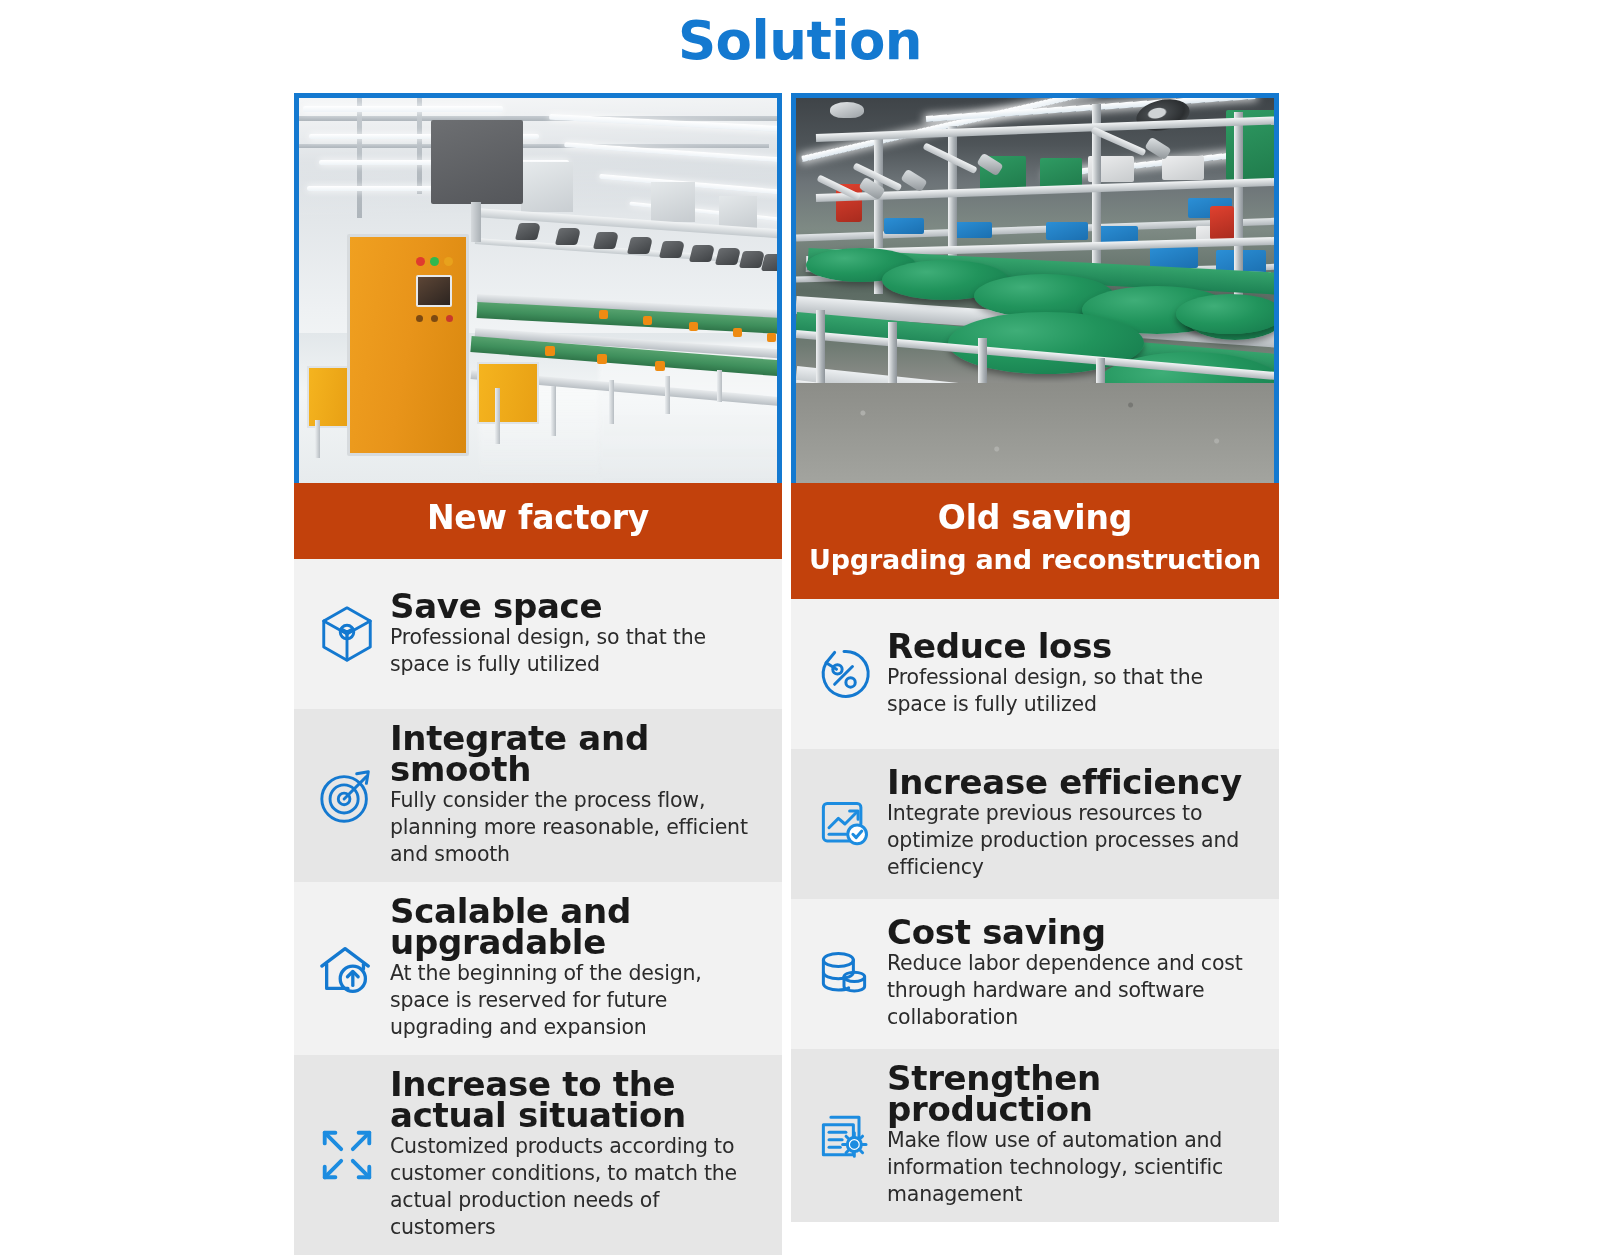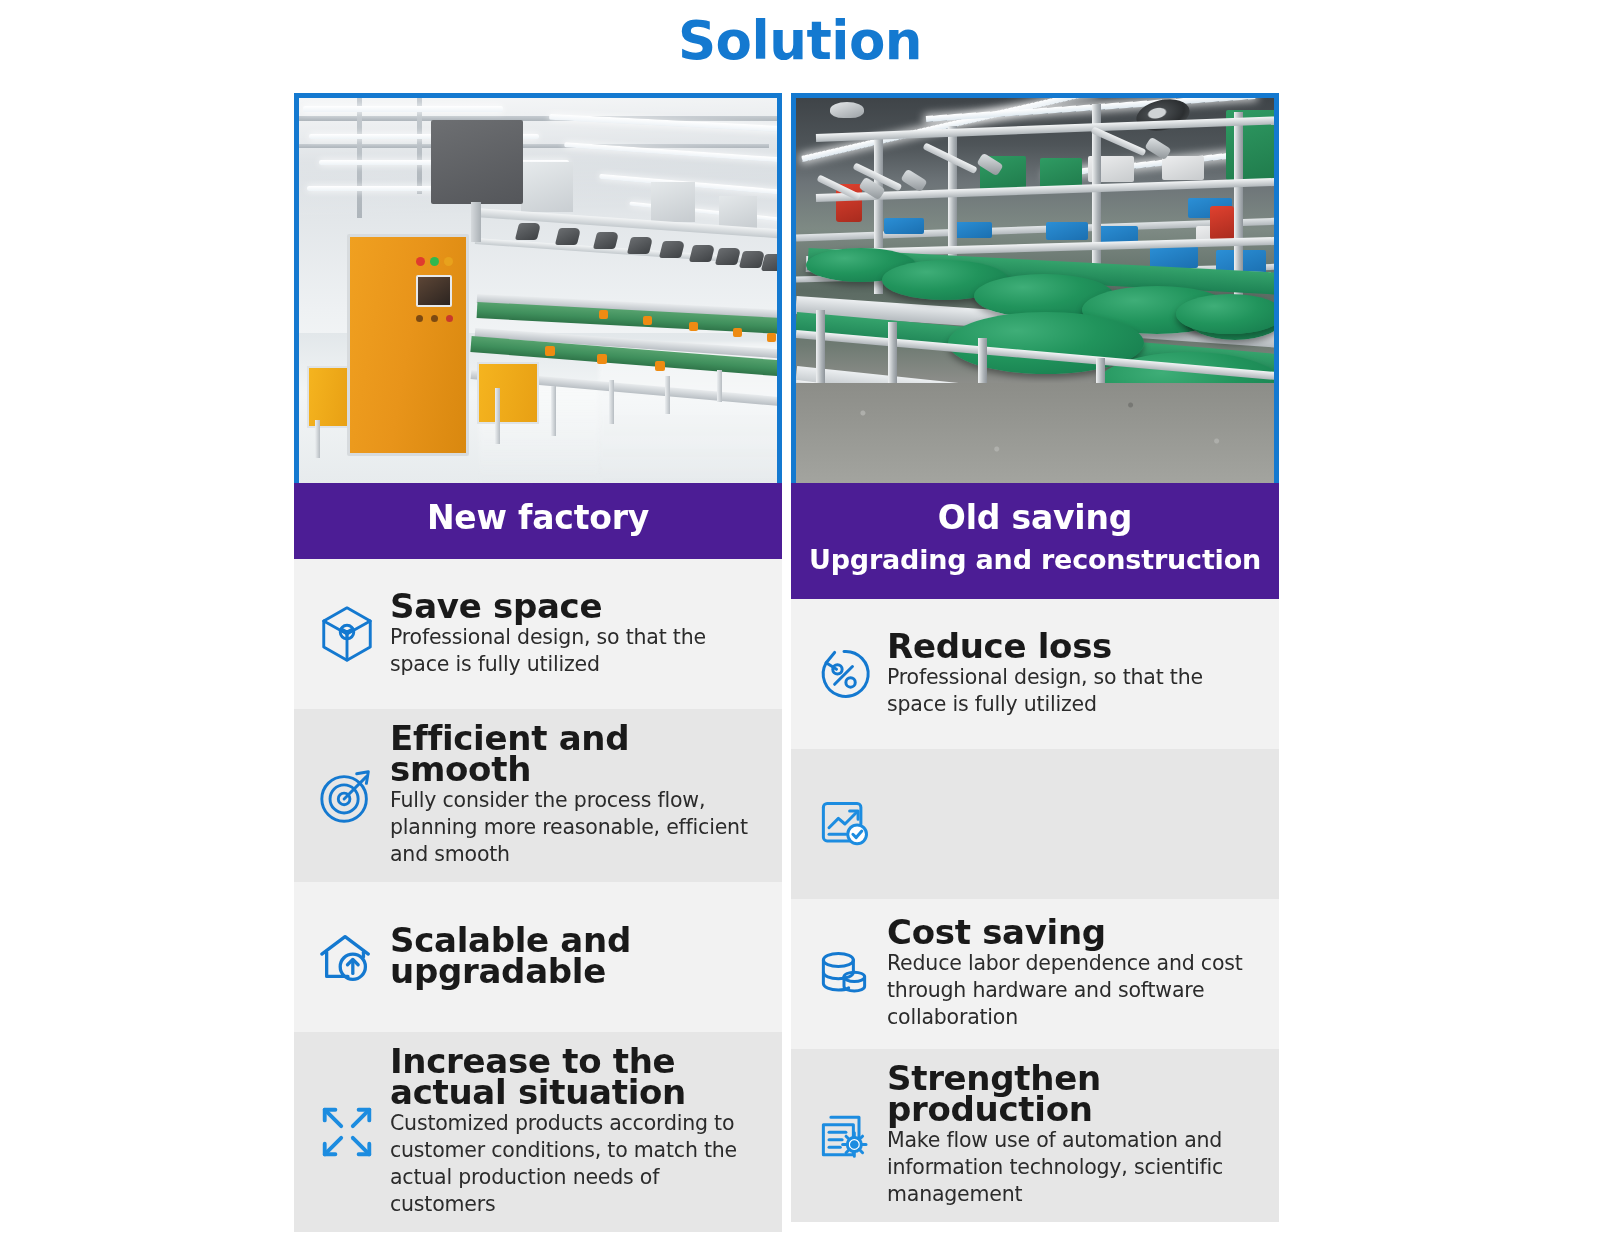"New factory" .caption { background: #4c1d95 -> #c2410c }
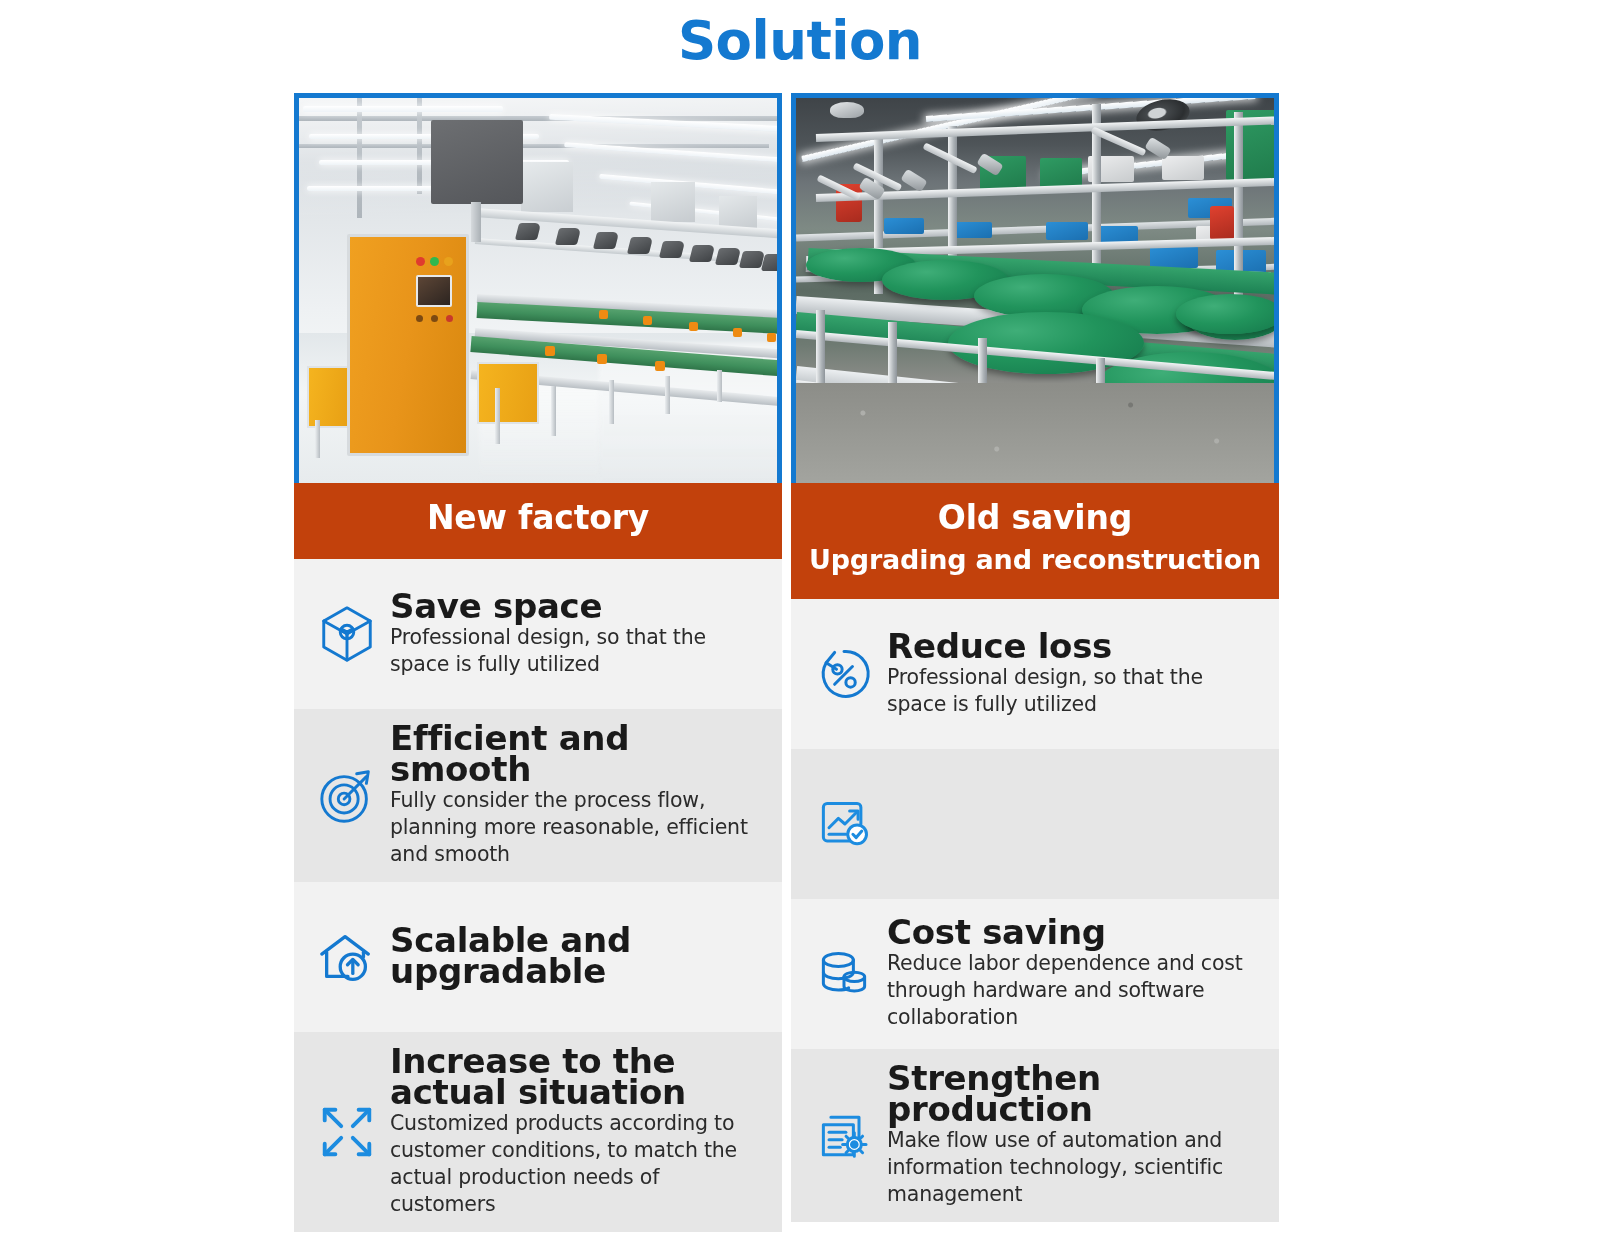"Efficient and smooth" div.feature-title { text: Efficient -> Integrate }
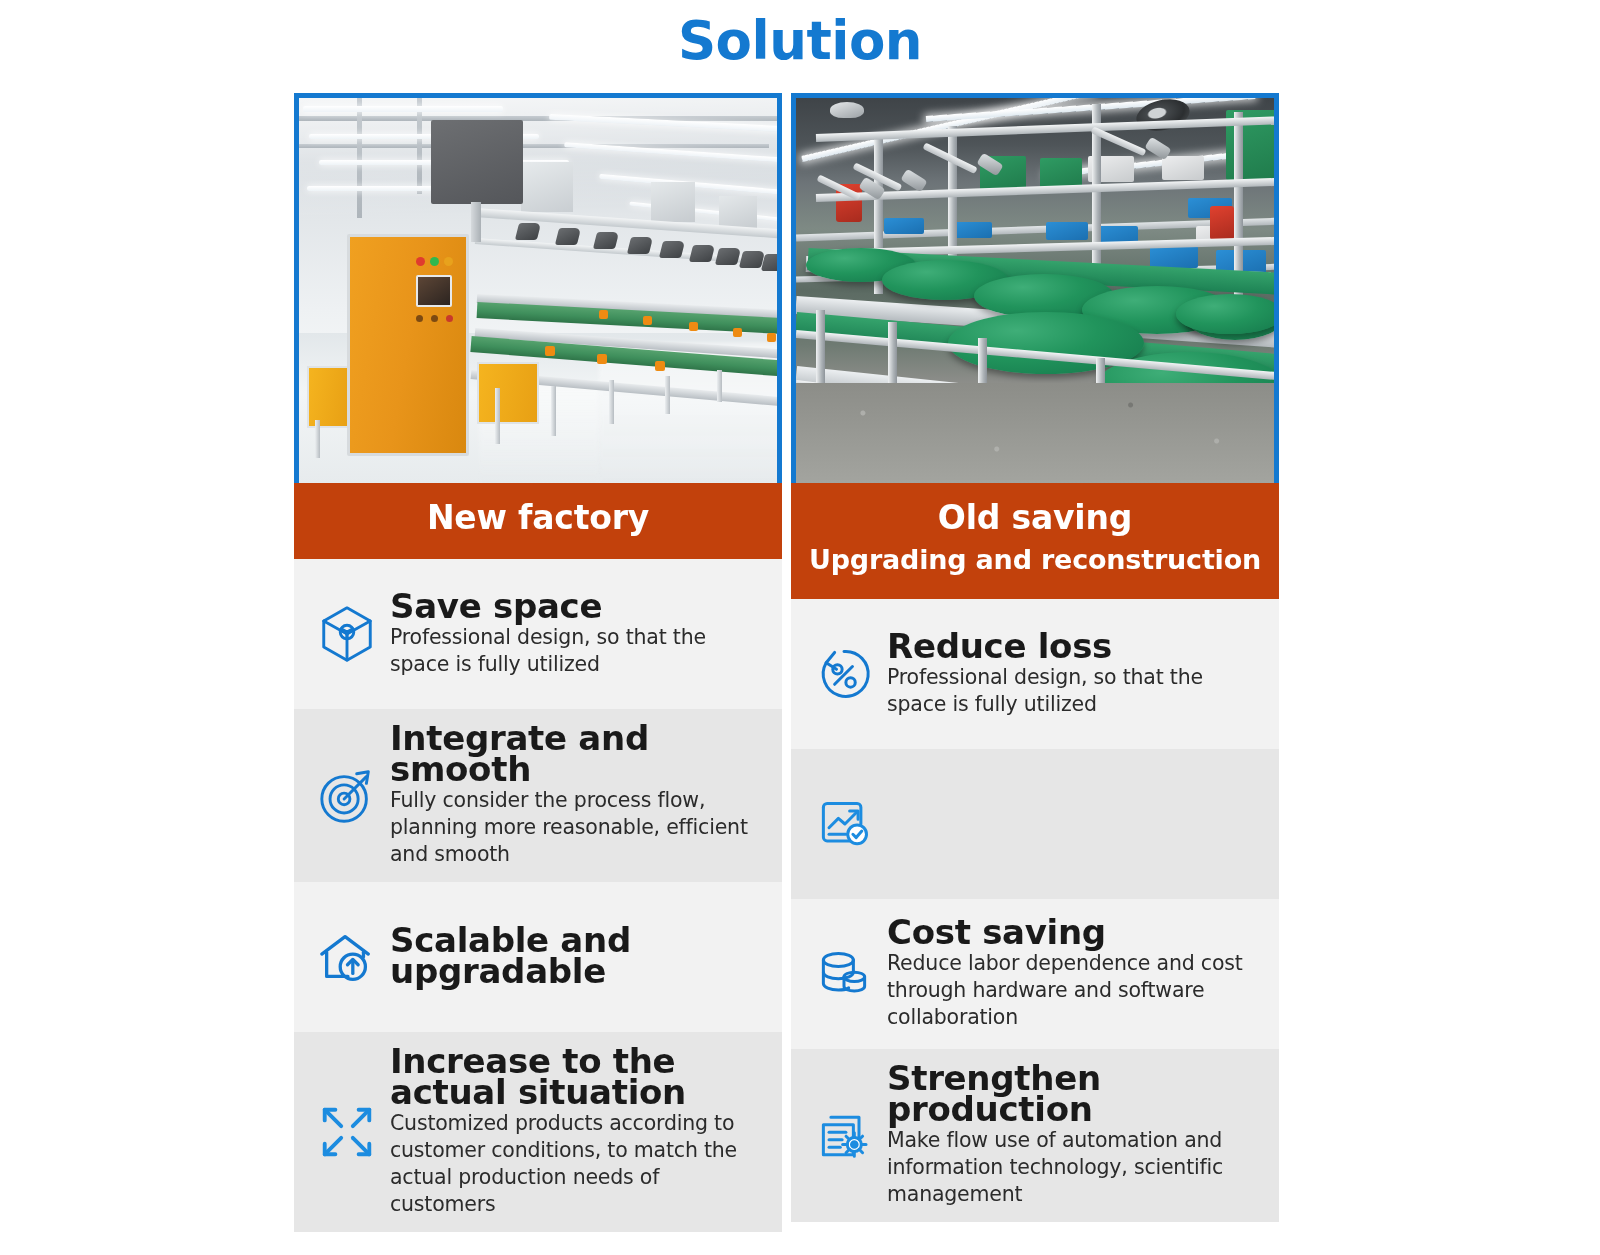"Increase efficiency" div.feature-text { html: none -> <div> <div>Increase efficiency</div> <div>Integrate previous resources to optimize production processes and efficiency</div> </div> }
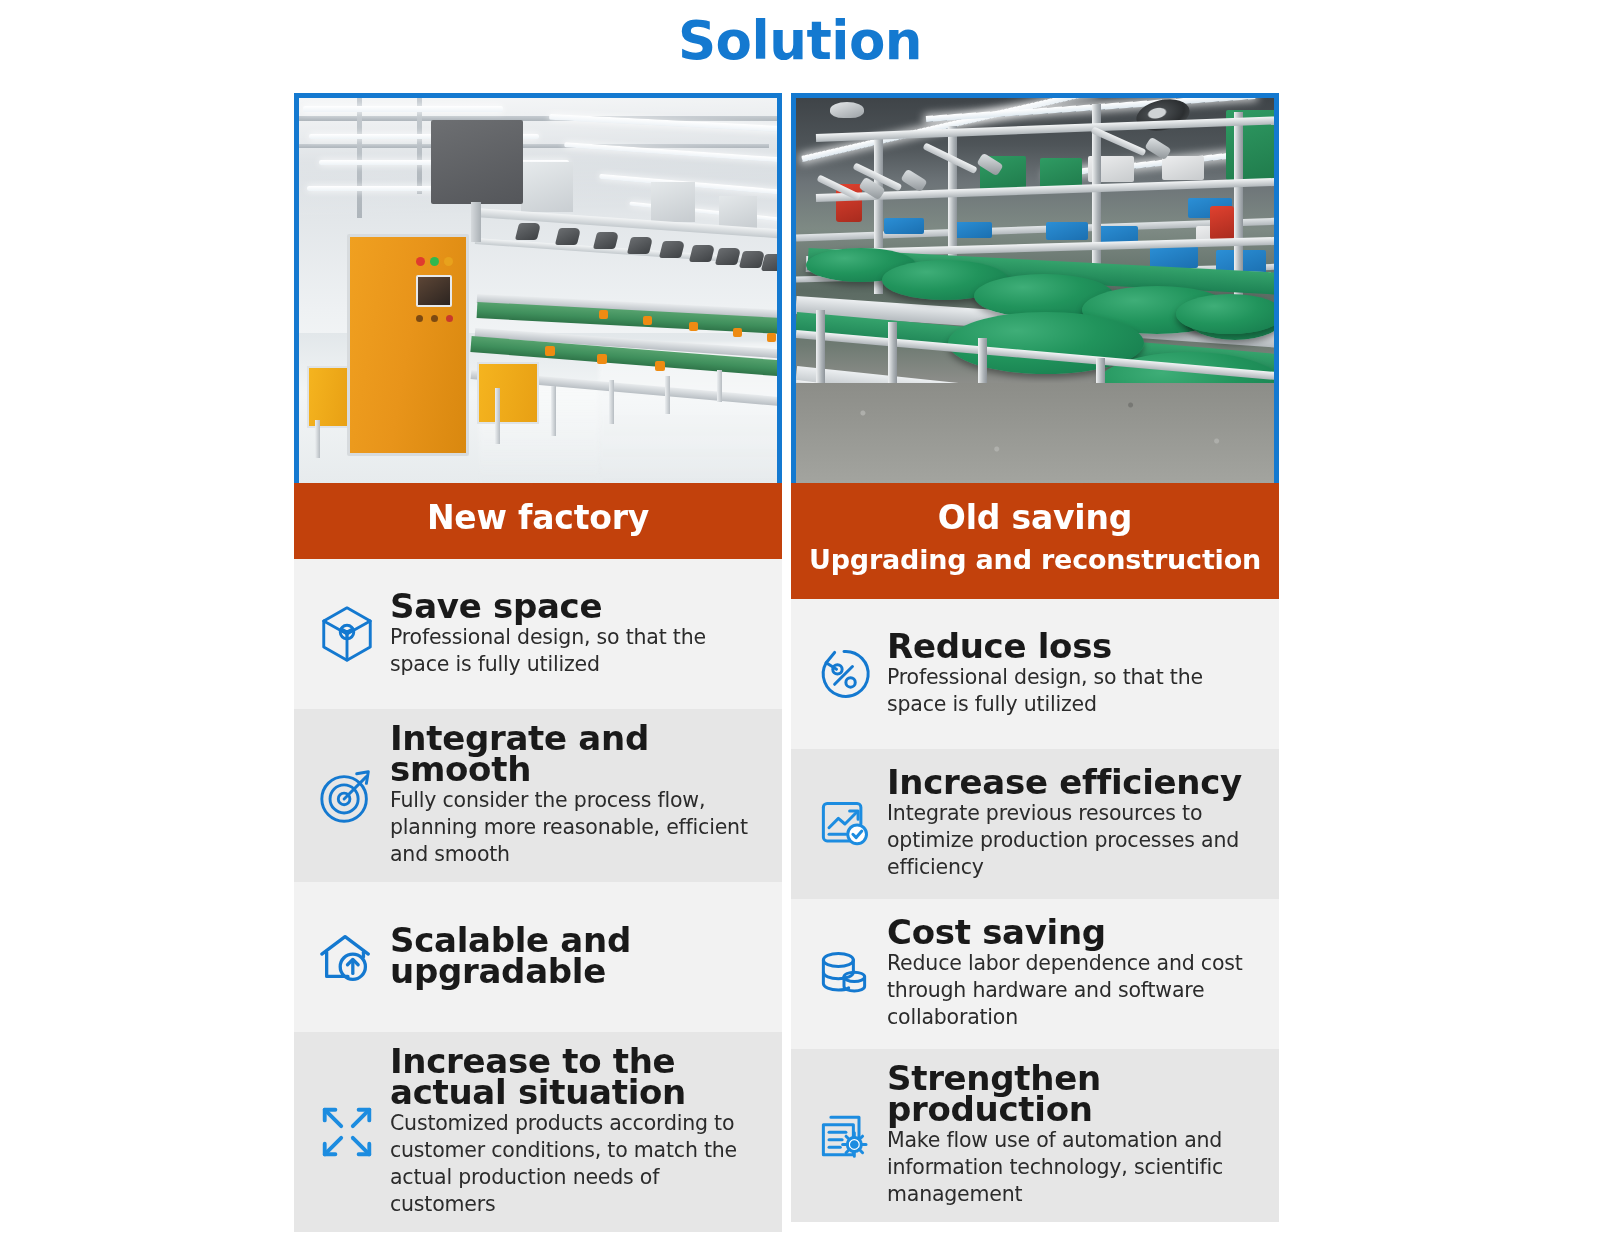"At the beginning of the" div.feature-desc { html: none -> <div>At the beginning of the design, space is reserved for future upgrading and expansion</div> }
